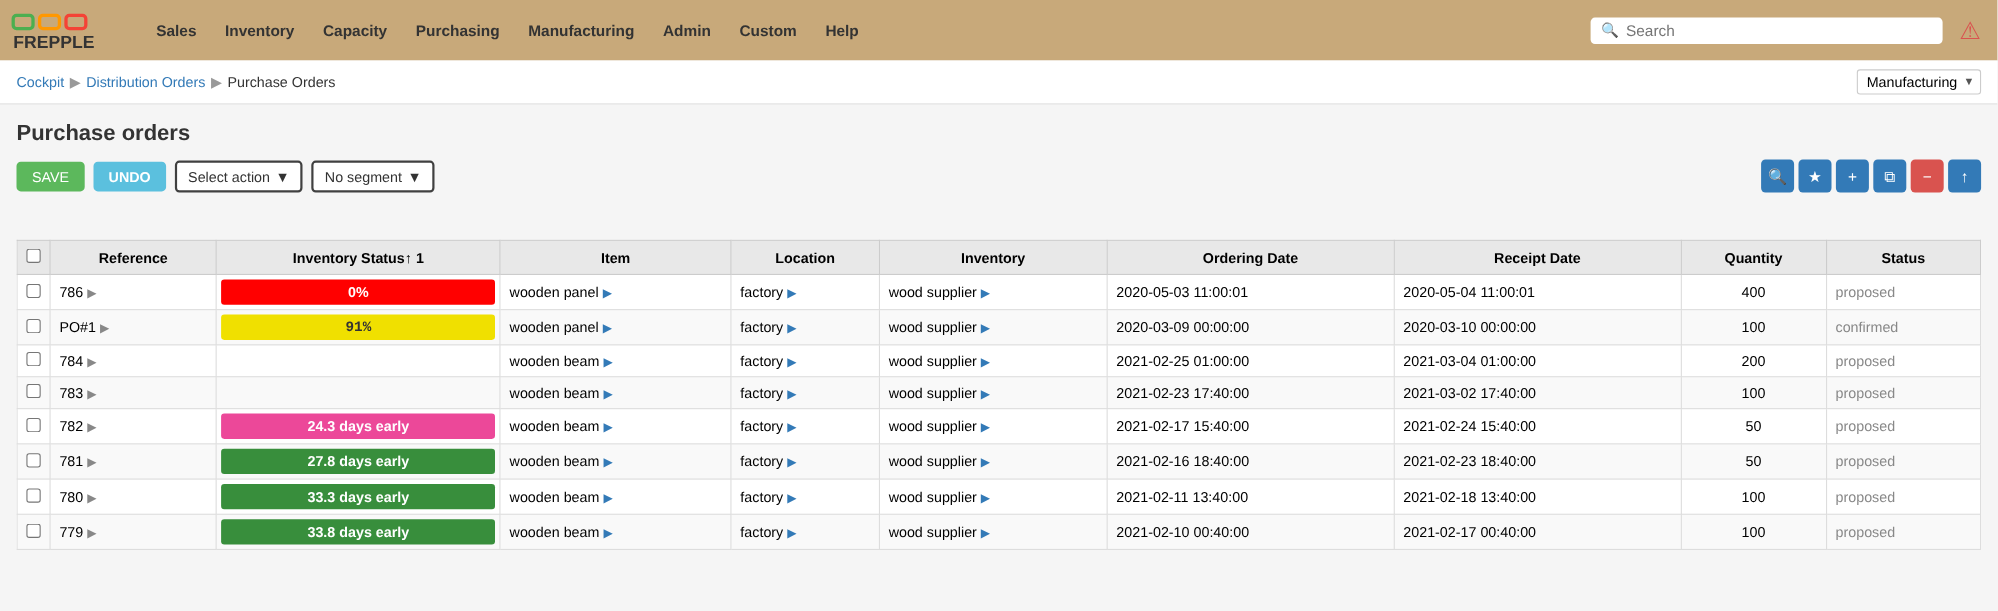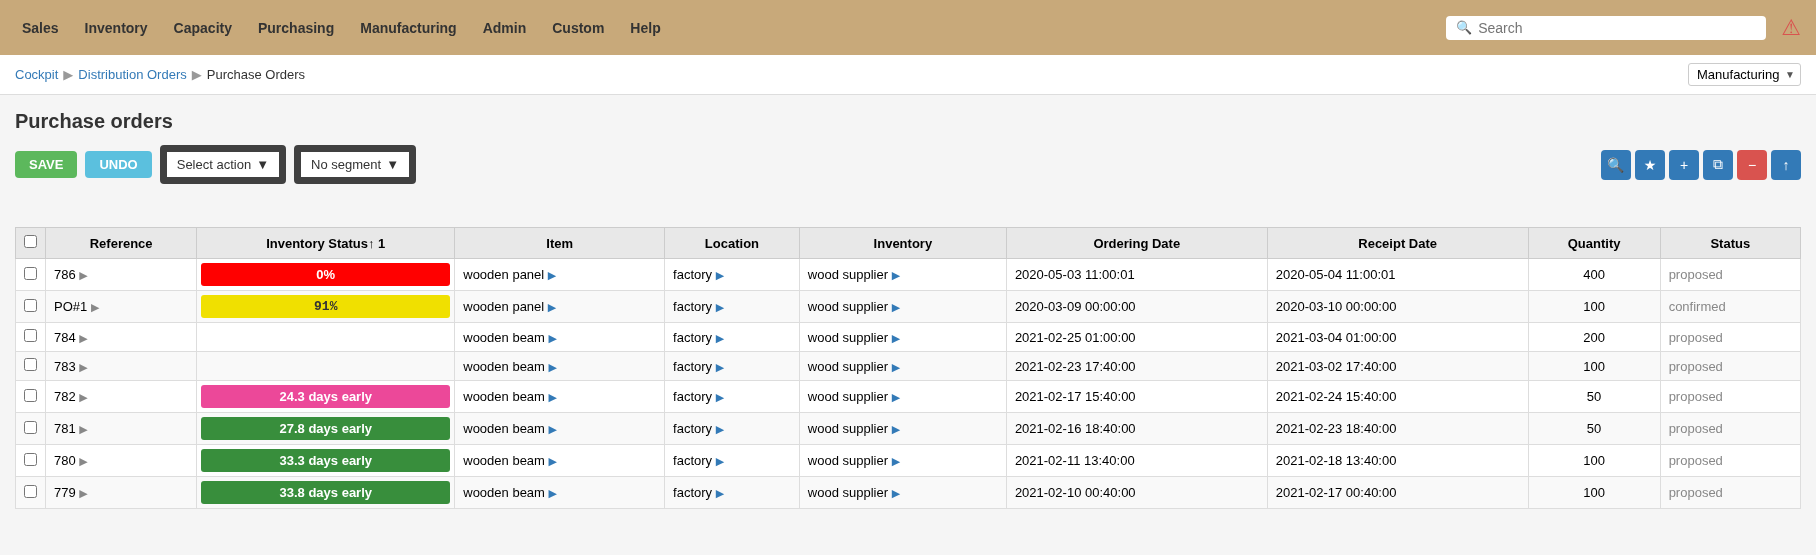"FREPPLE" div.navbar-logo { html: none -> <div> <svg> <rect></rect> <rect></rect> <rect></rect> <text>FREPPLE</text> </svg> </div> }
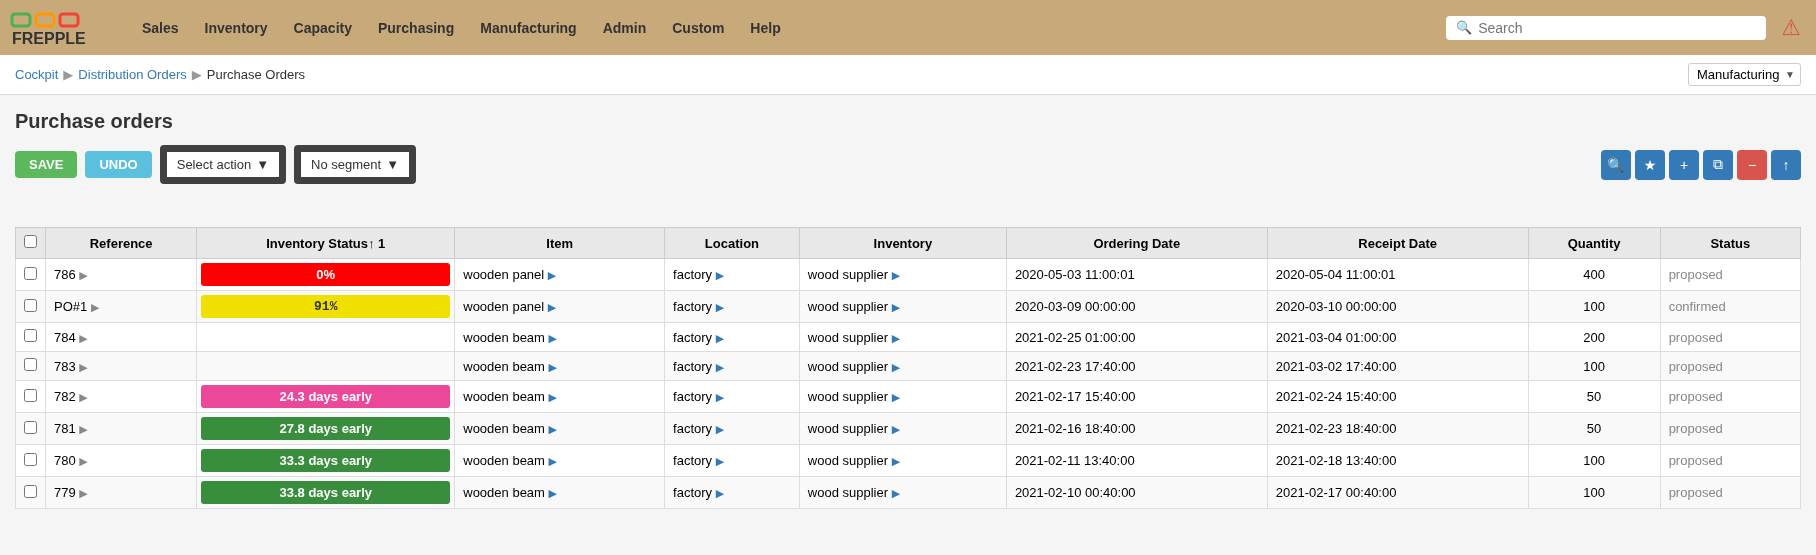"SAVE" .btn-save { font-weight: bold -> normal }
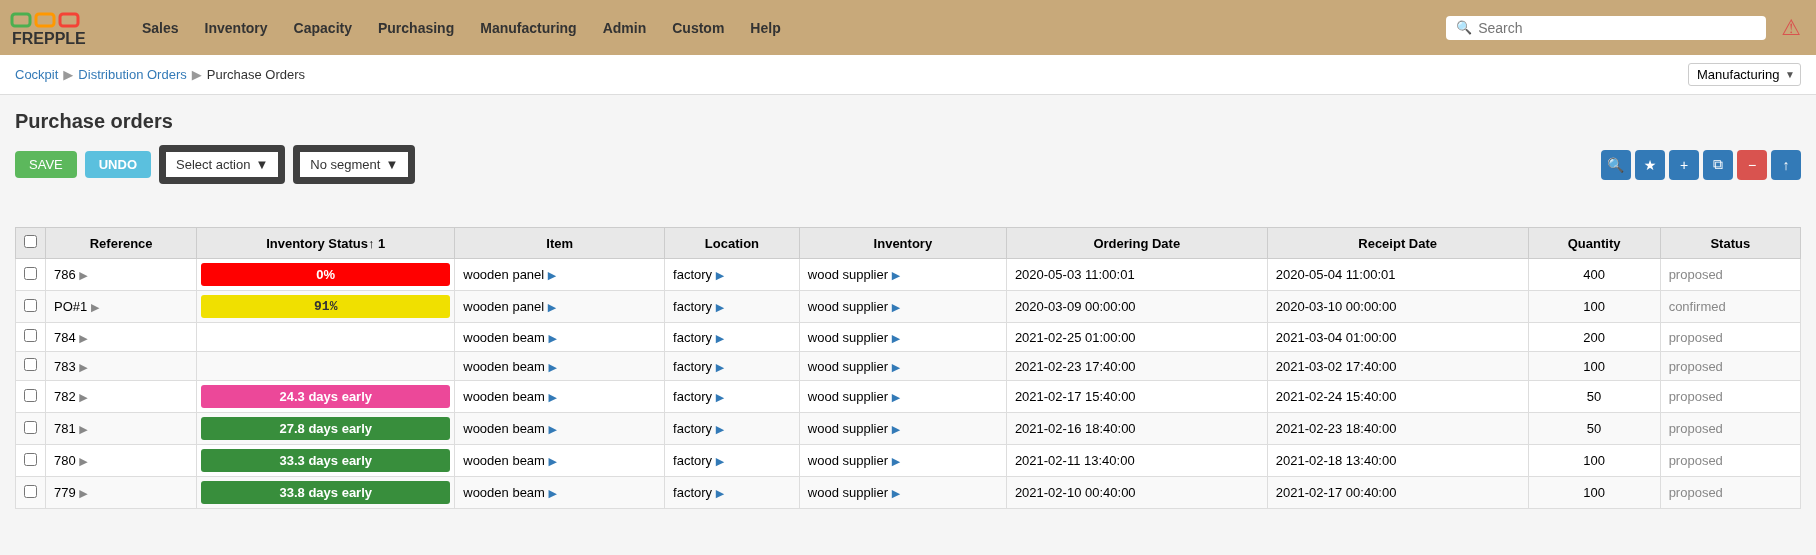"Select action" .btn-dropdown { border: 7px solid #404040 -> 2px solid #404040 }
